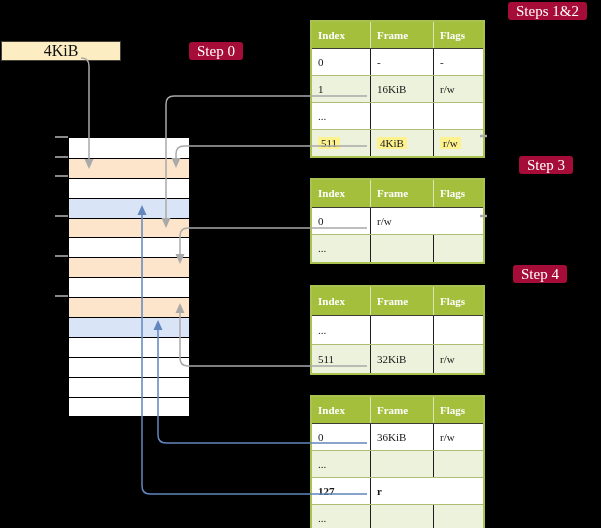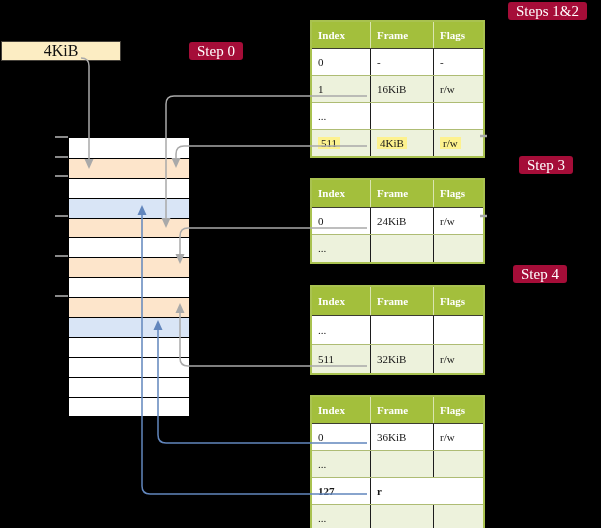"24KiB" div.c1 { html: <div> <span>24KiB</span> </div> -> none }
